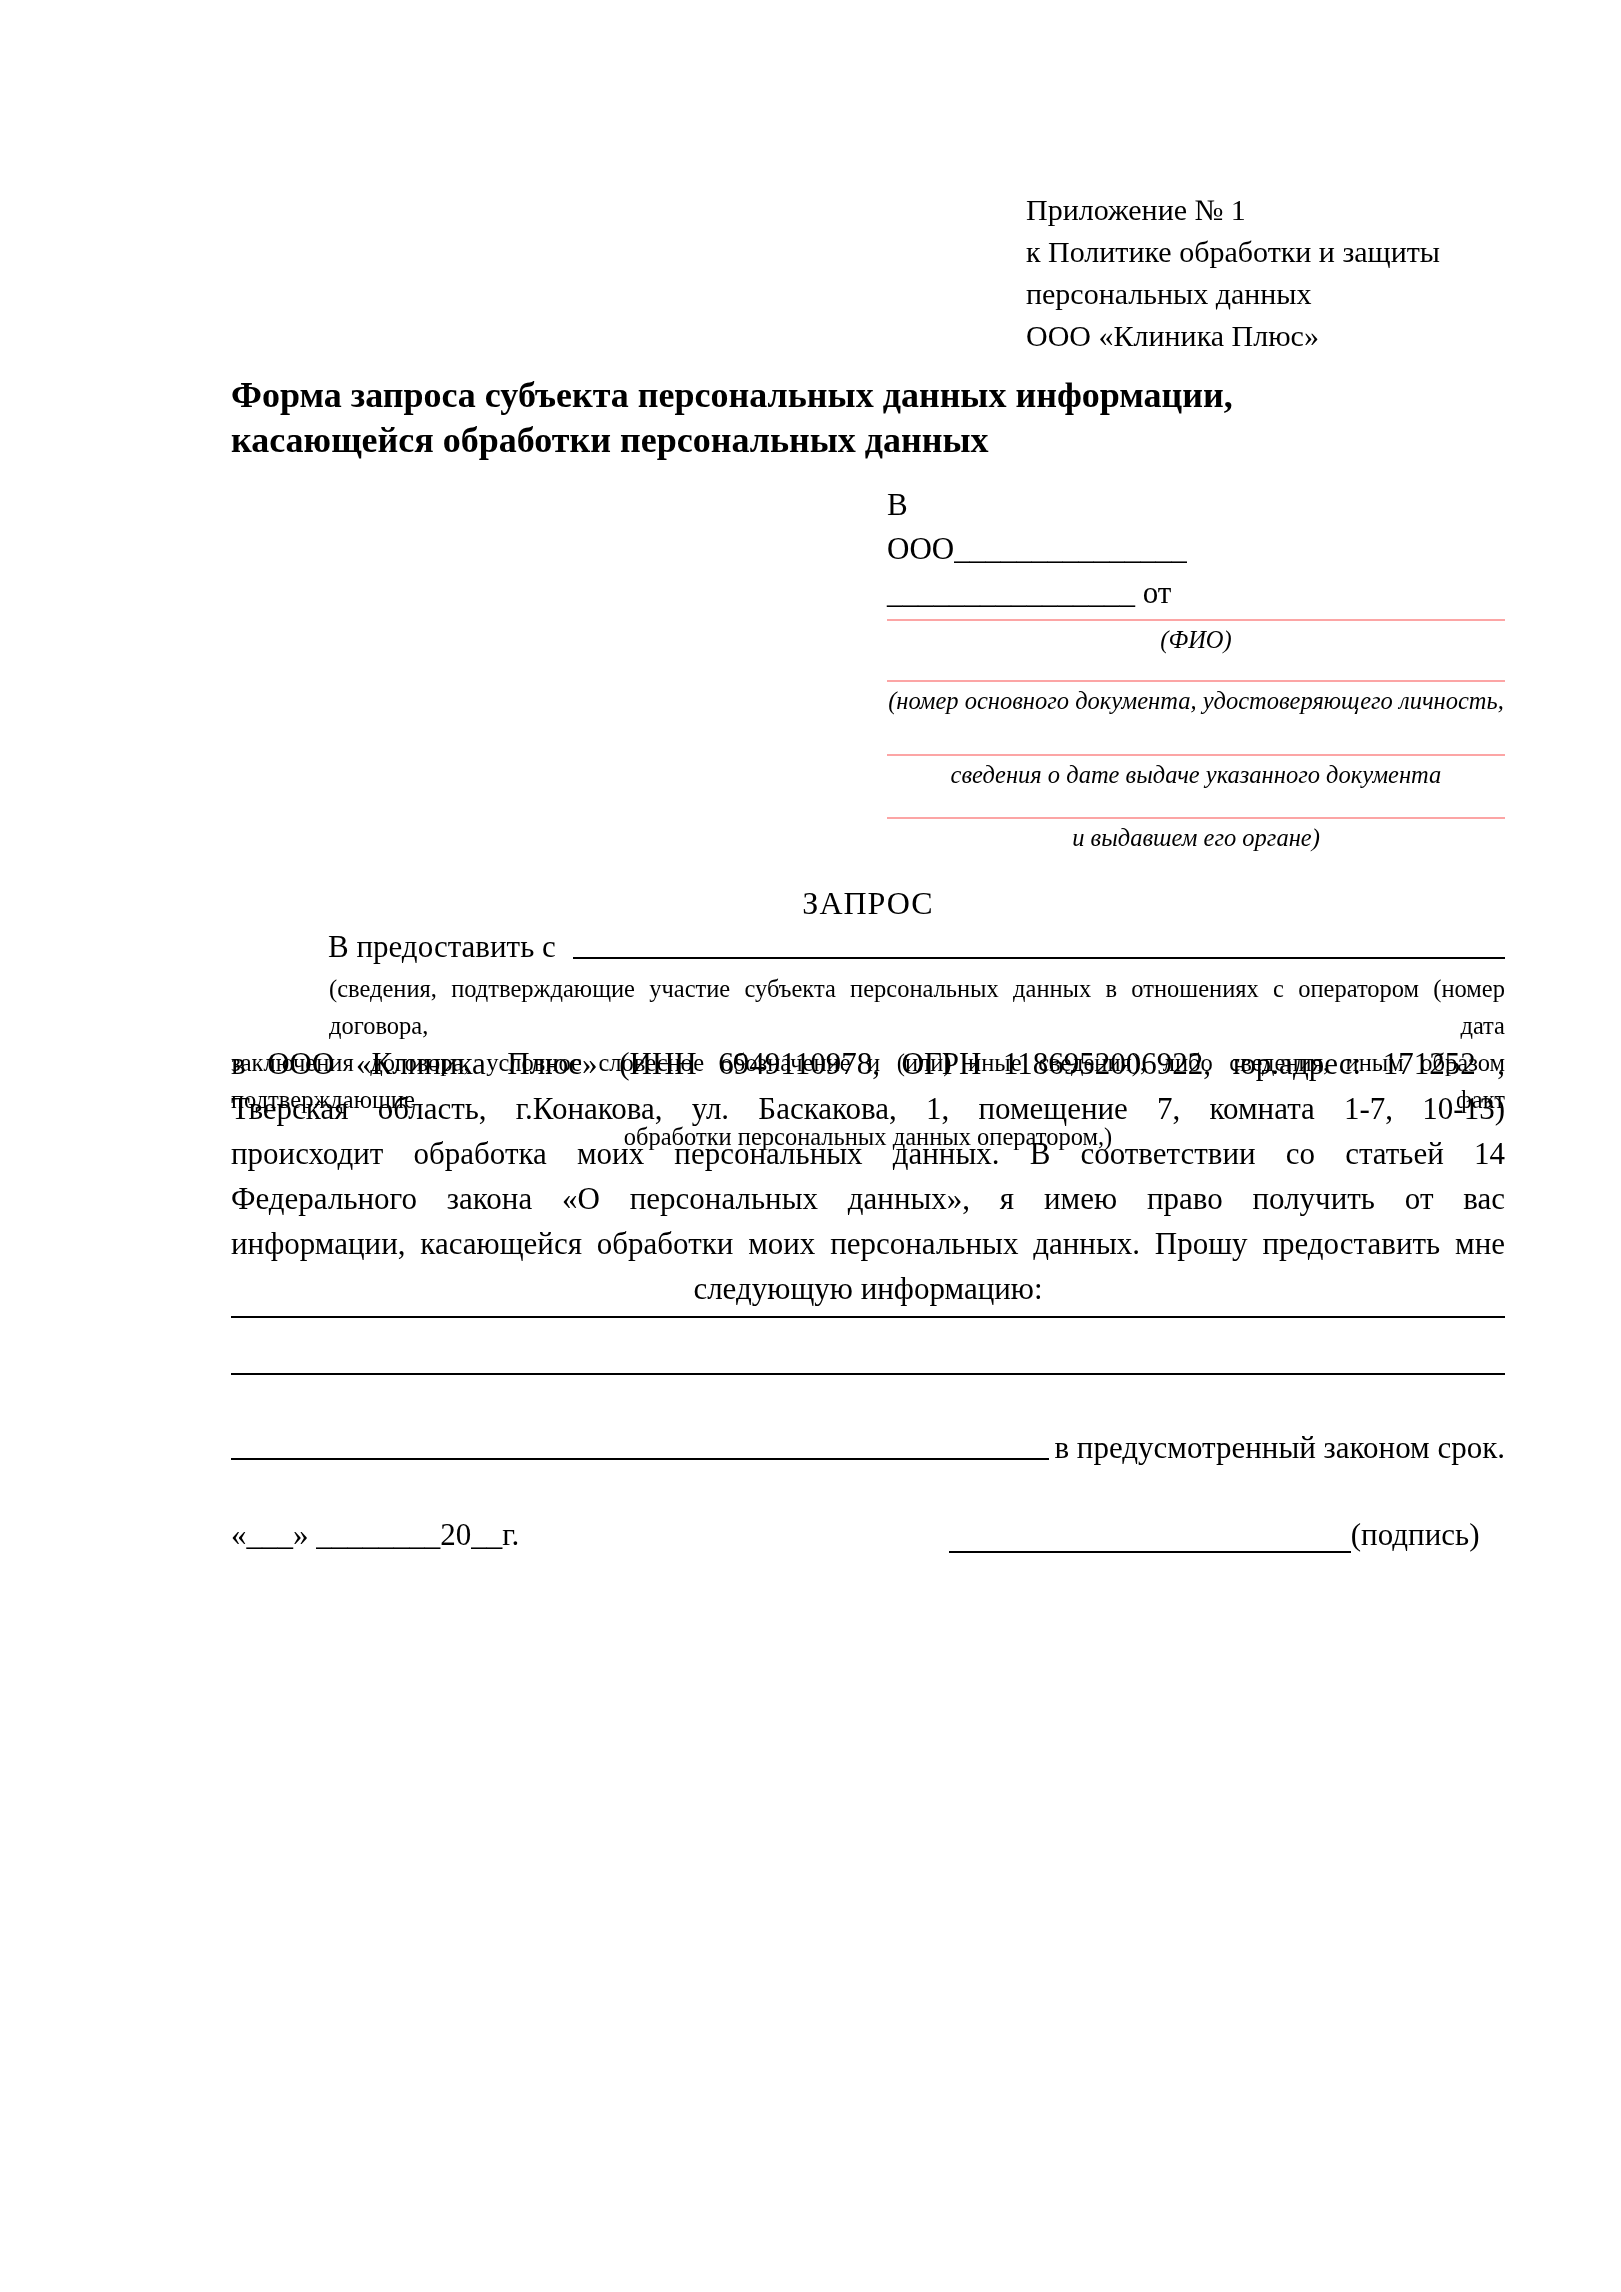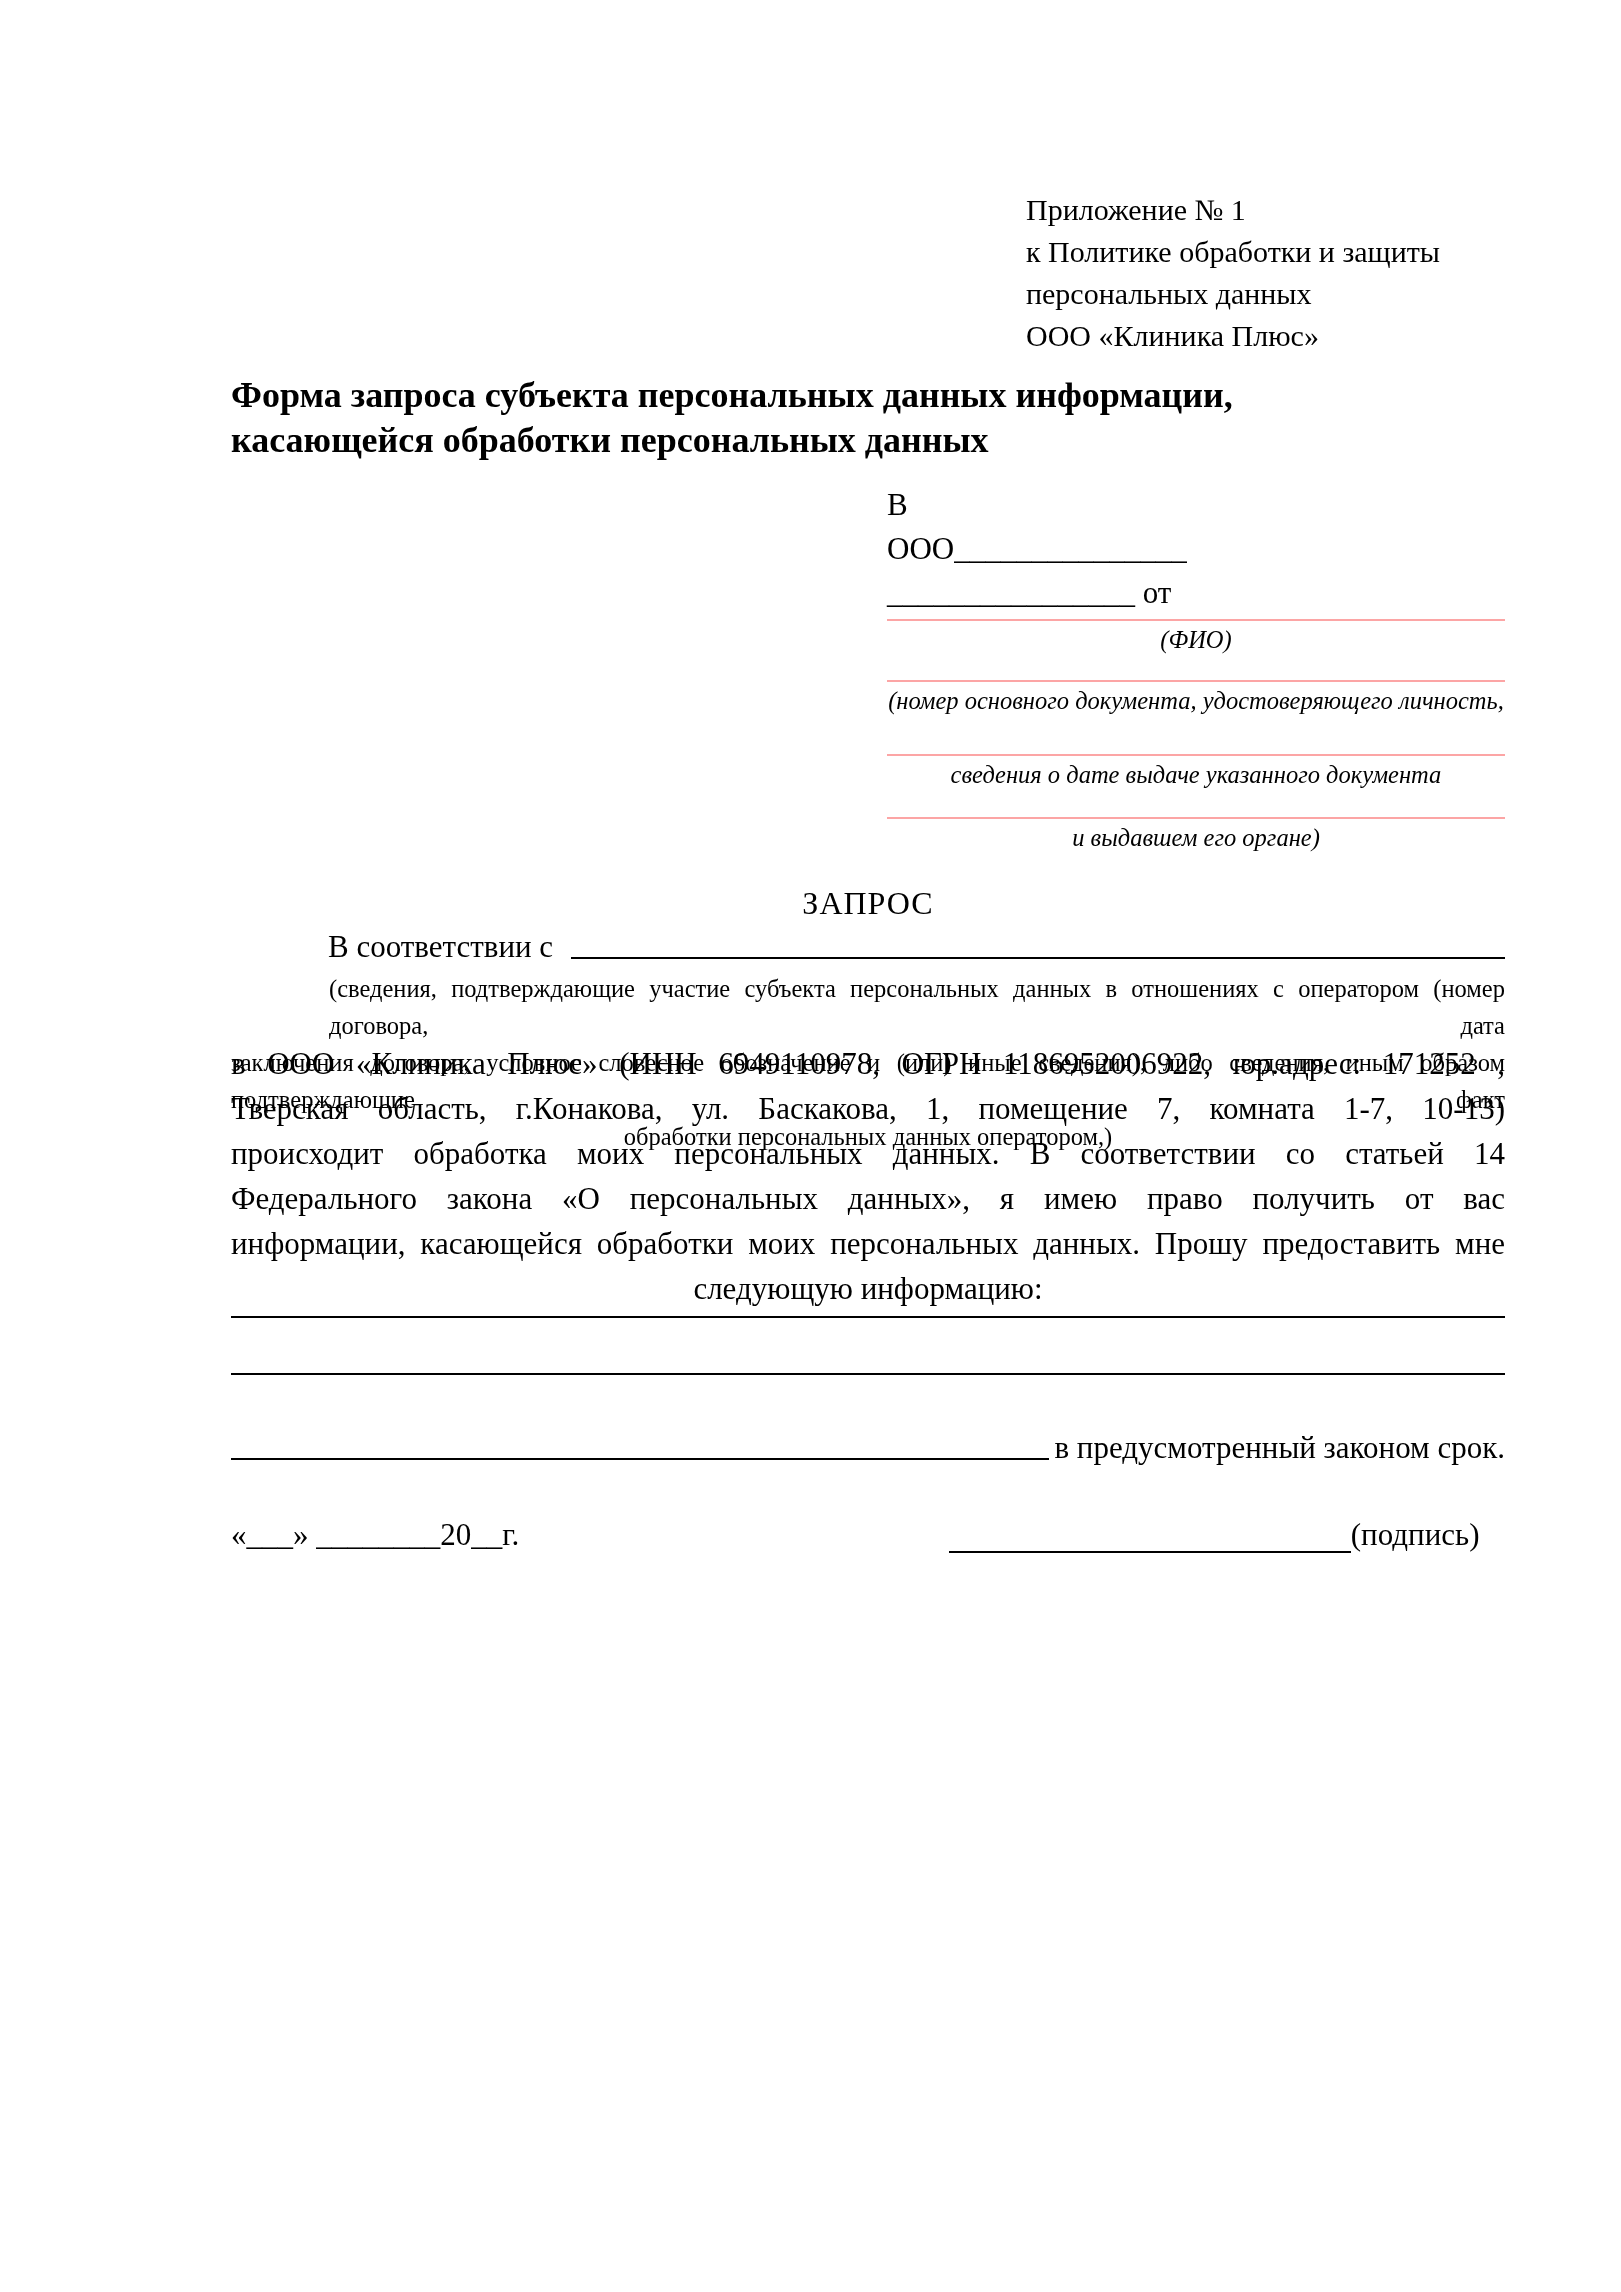"В соответствии с" span.lbl { text: соответствии -> предоставить }
